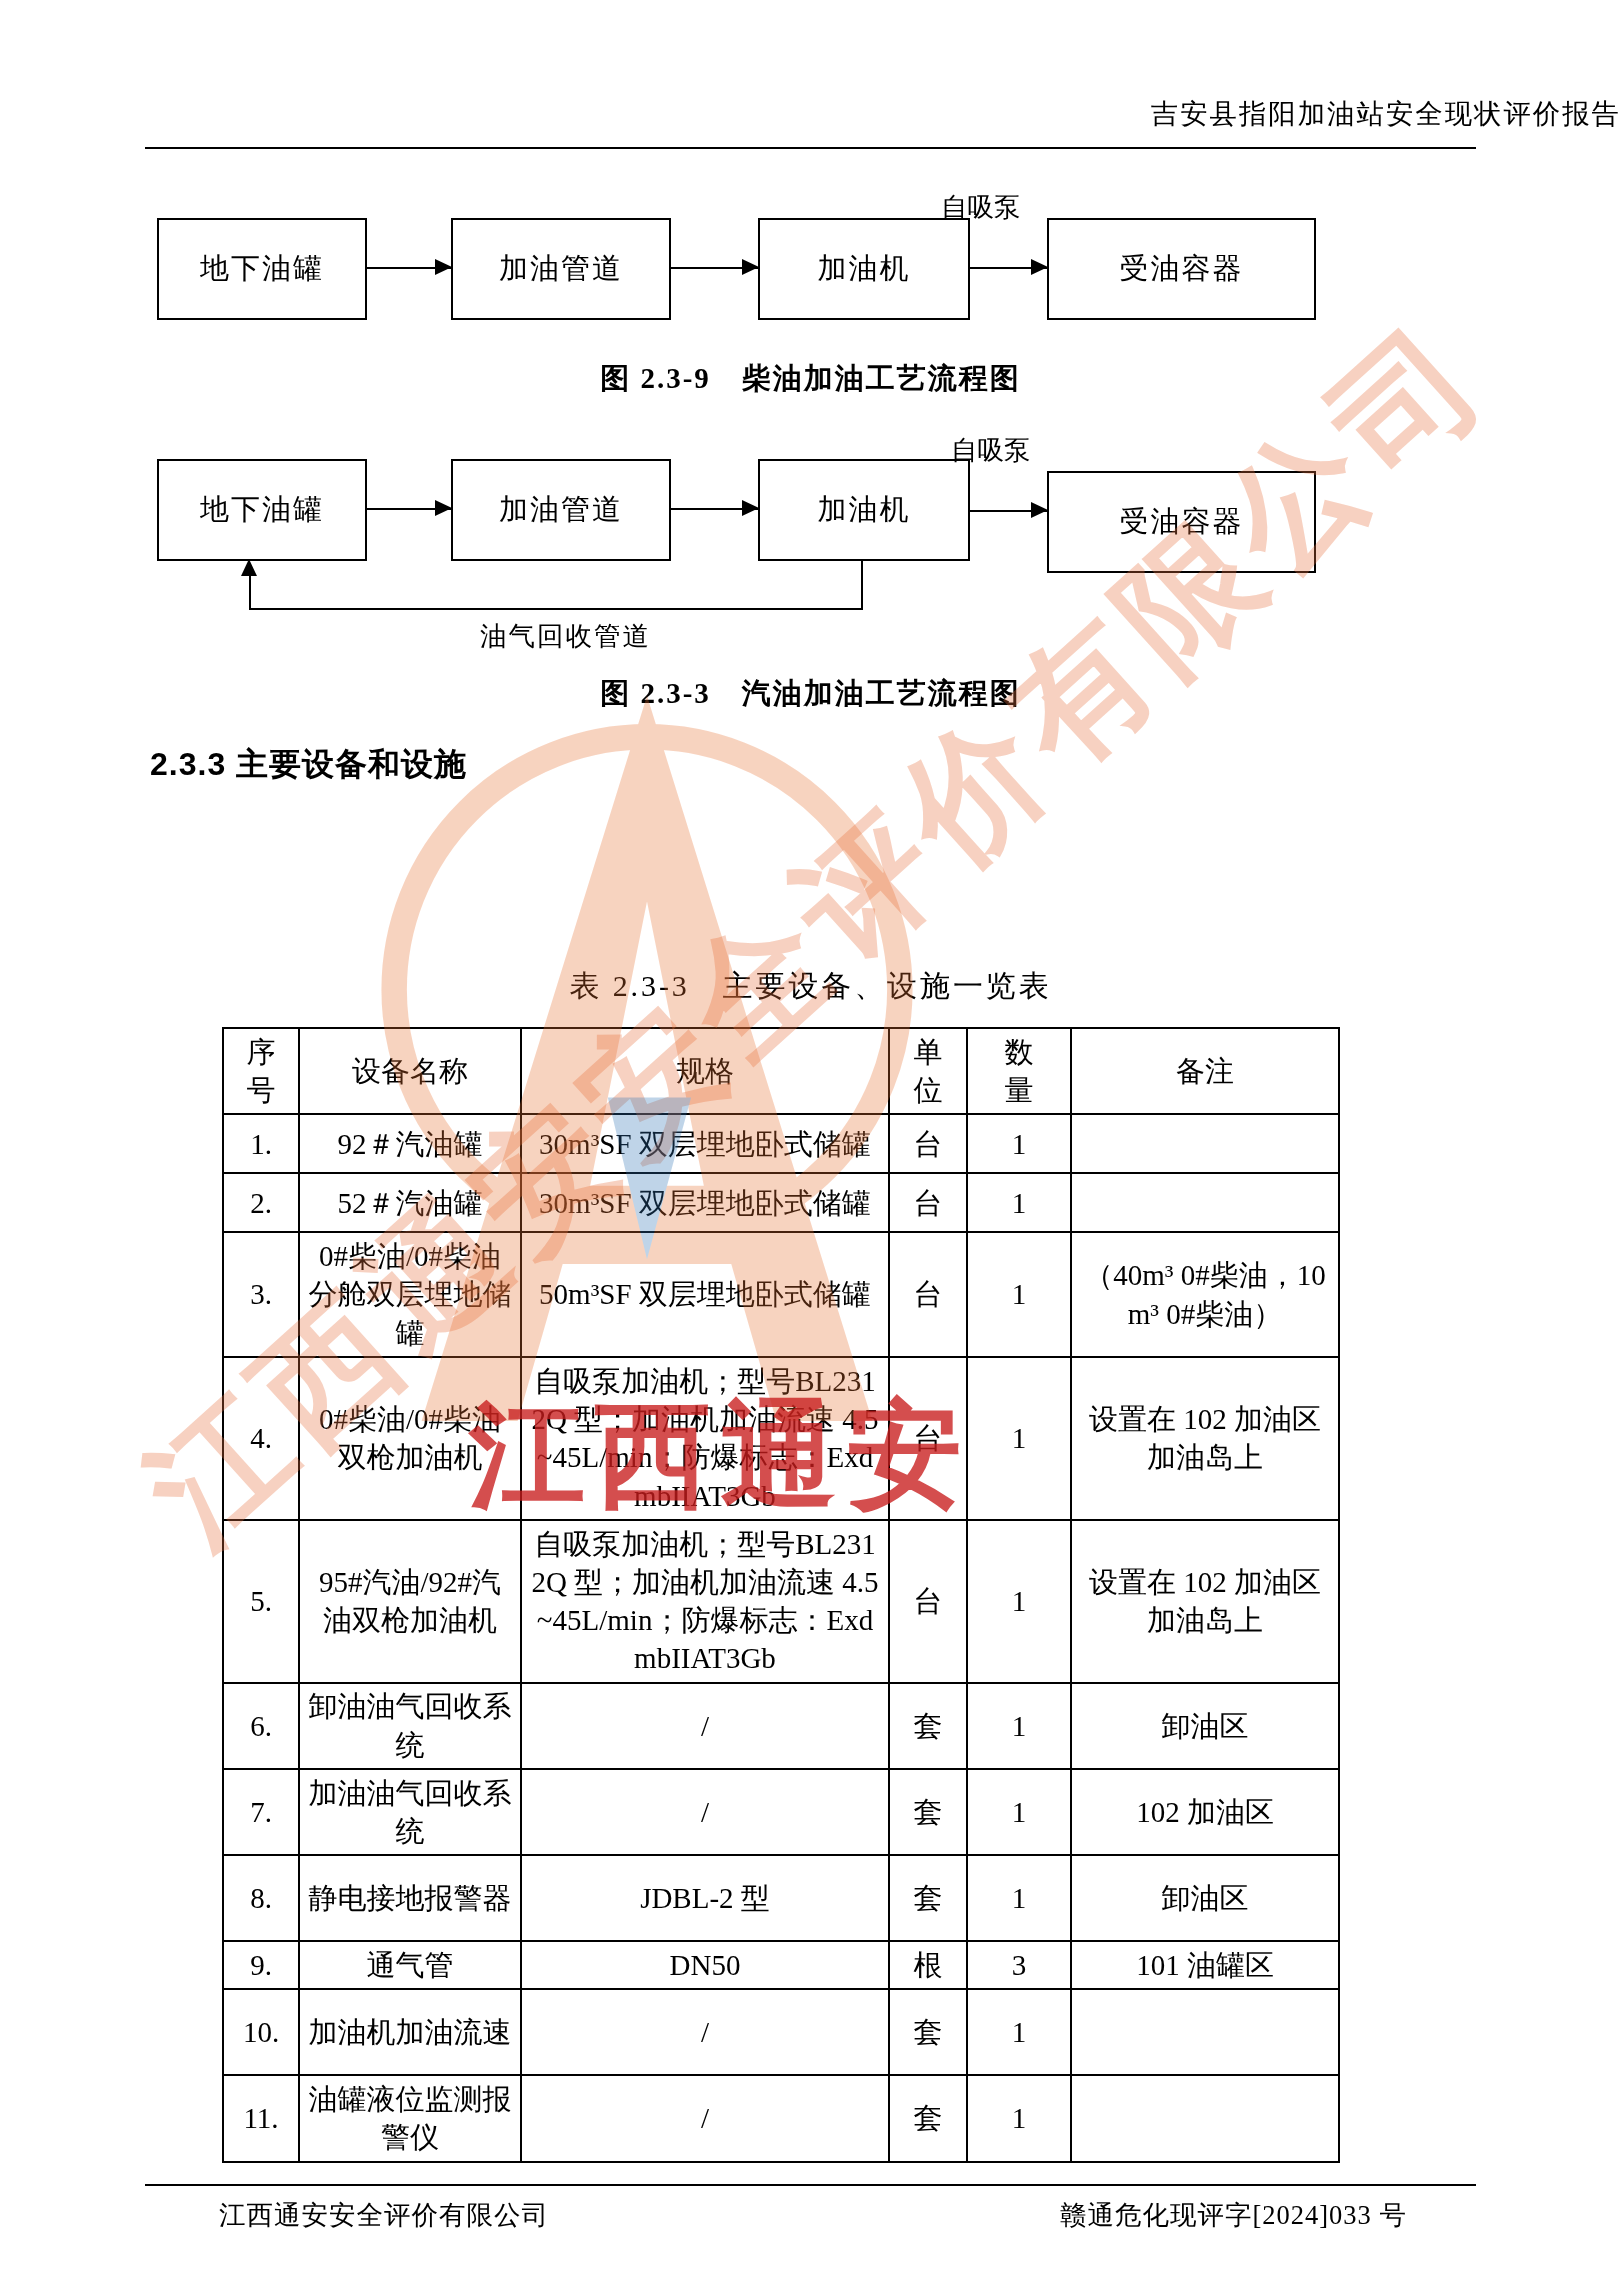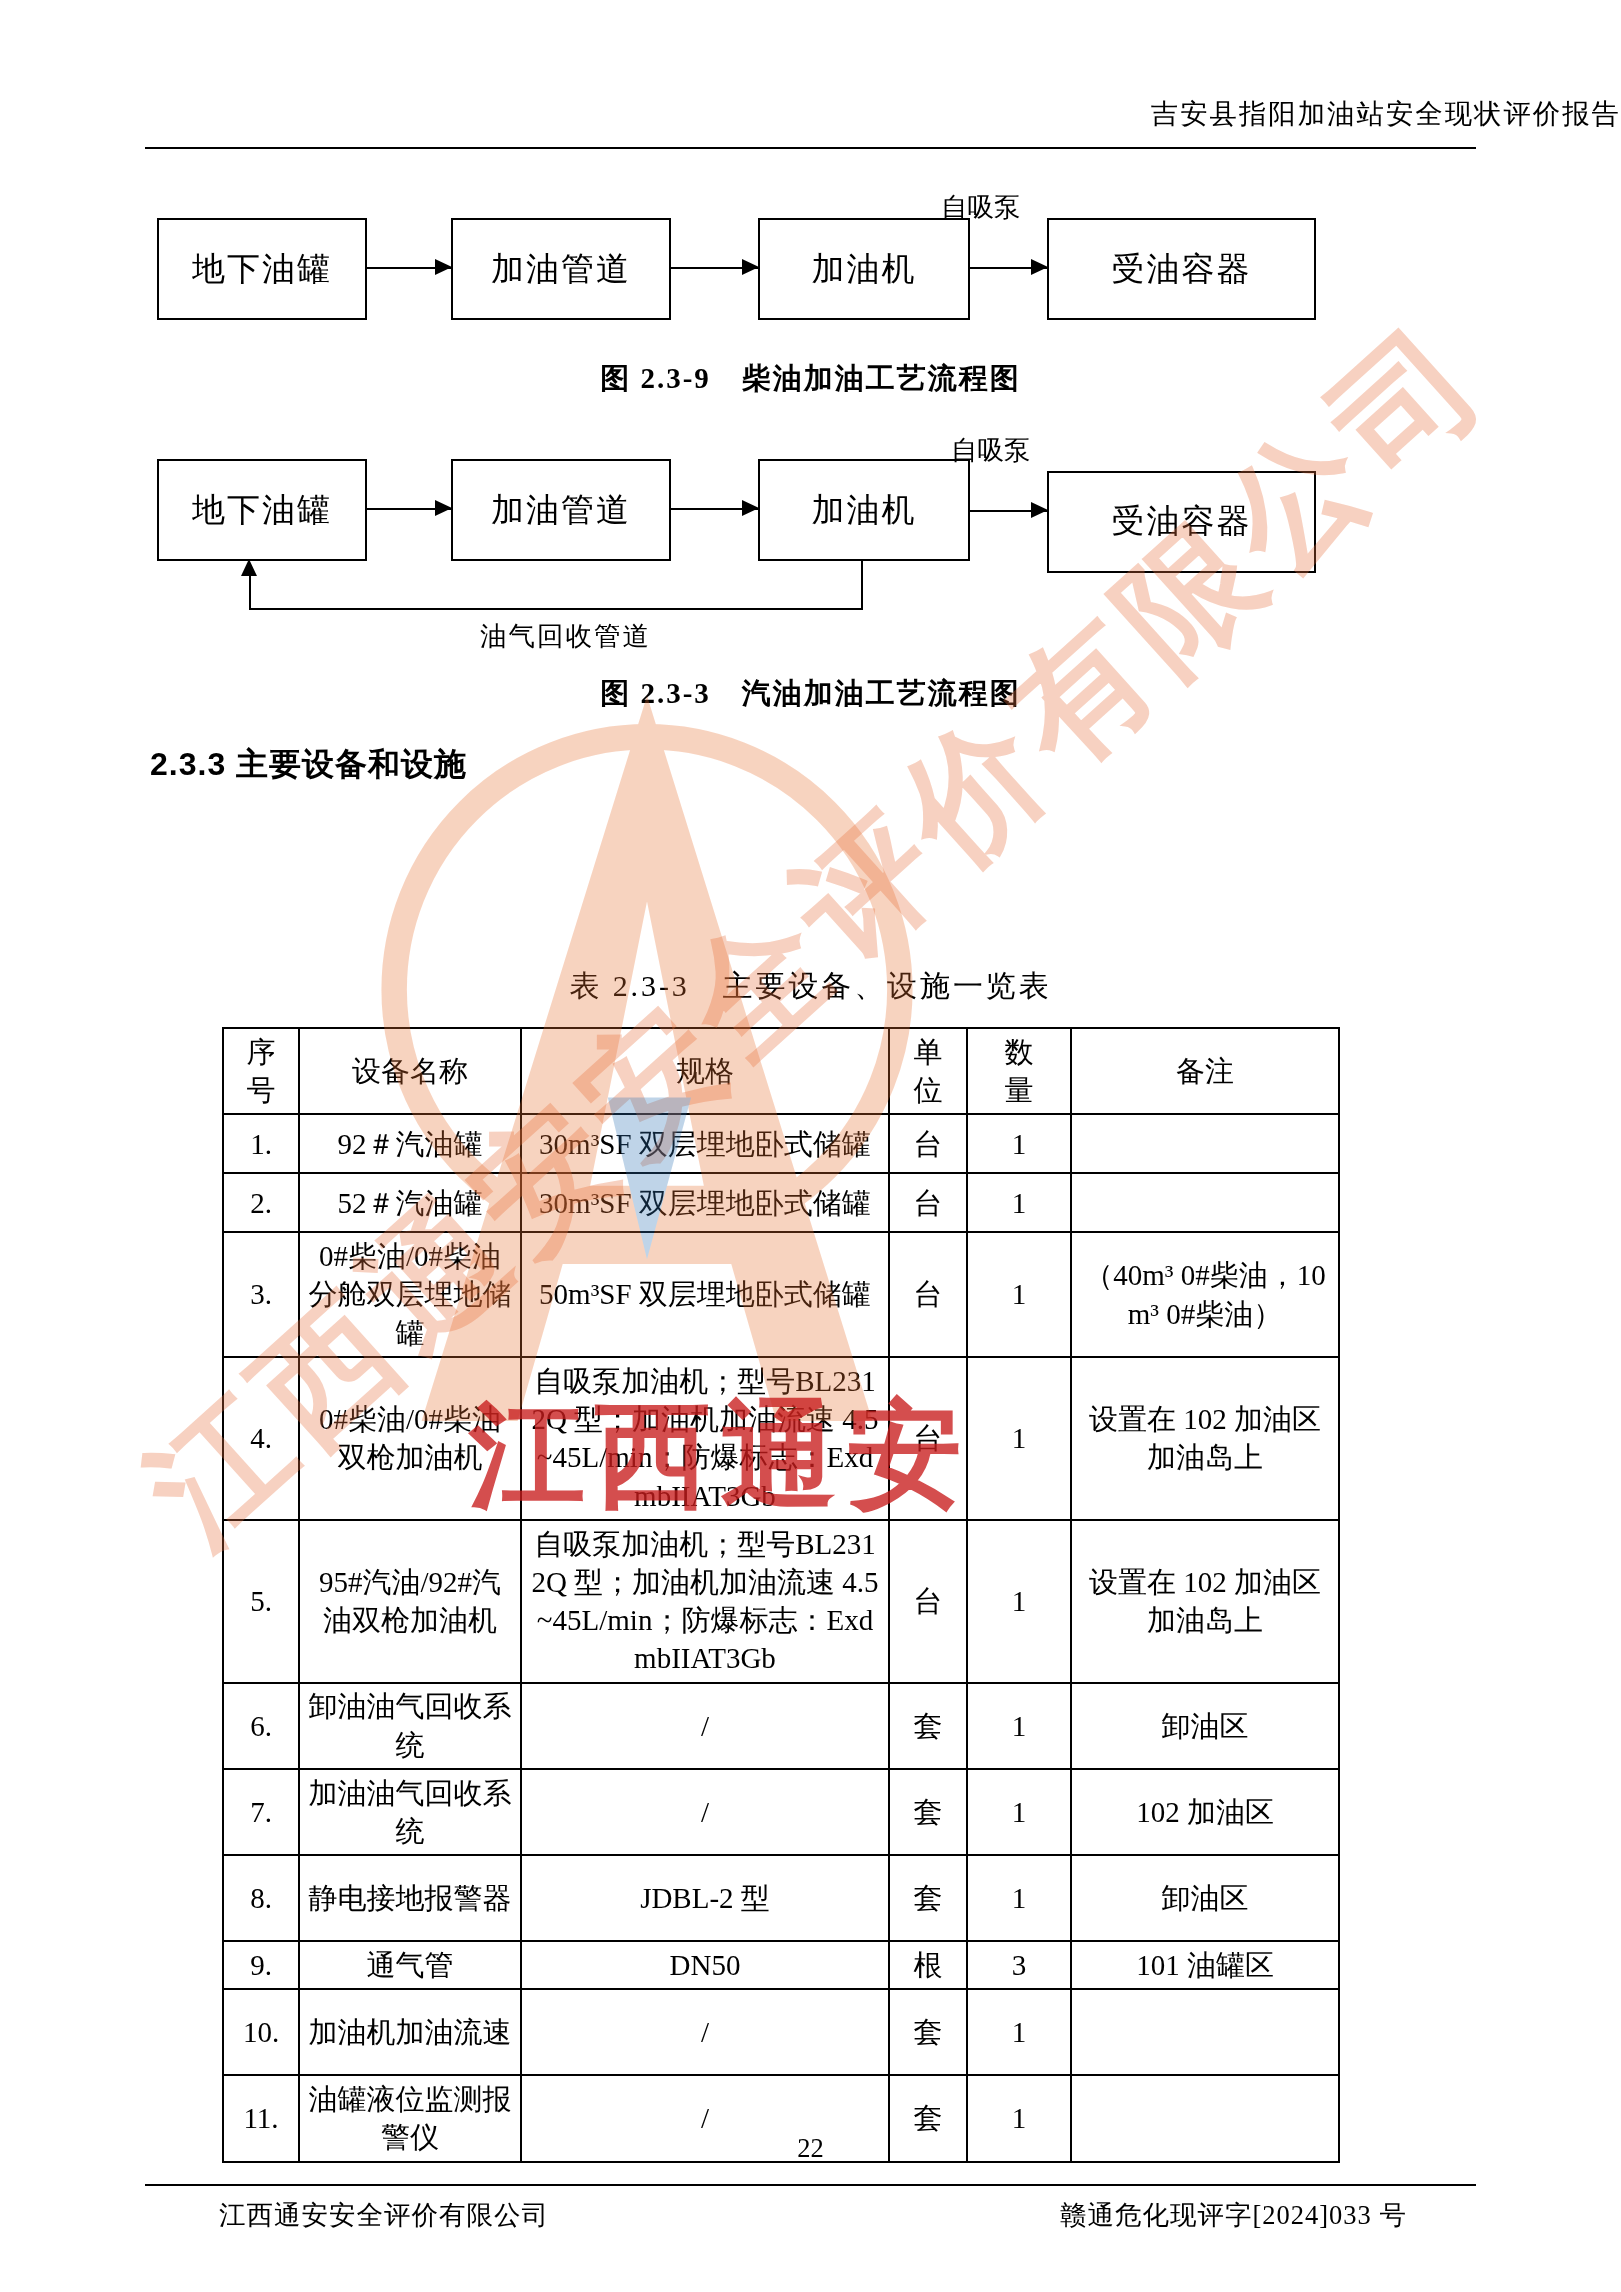"地下油罐" .fbox { font-size: 33px -> 29px }
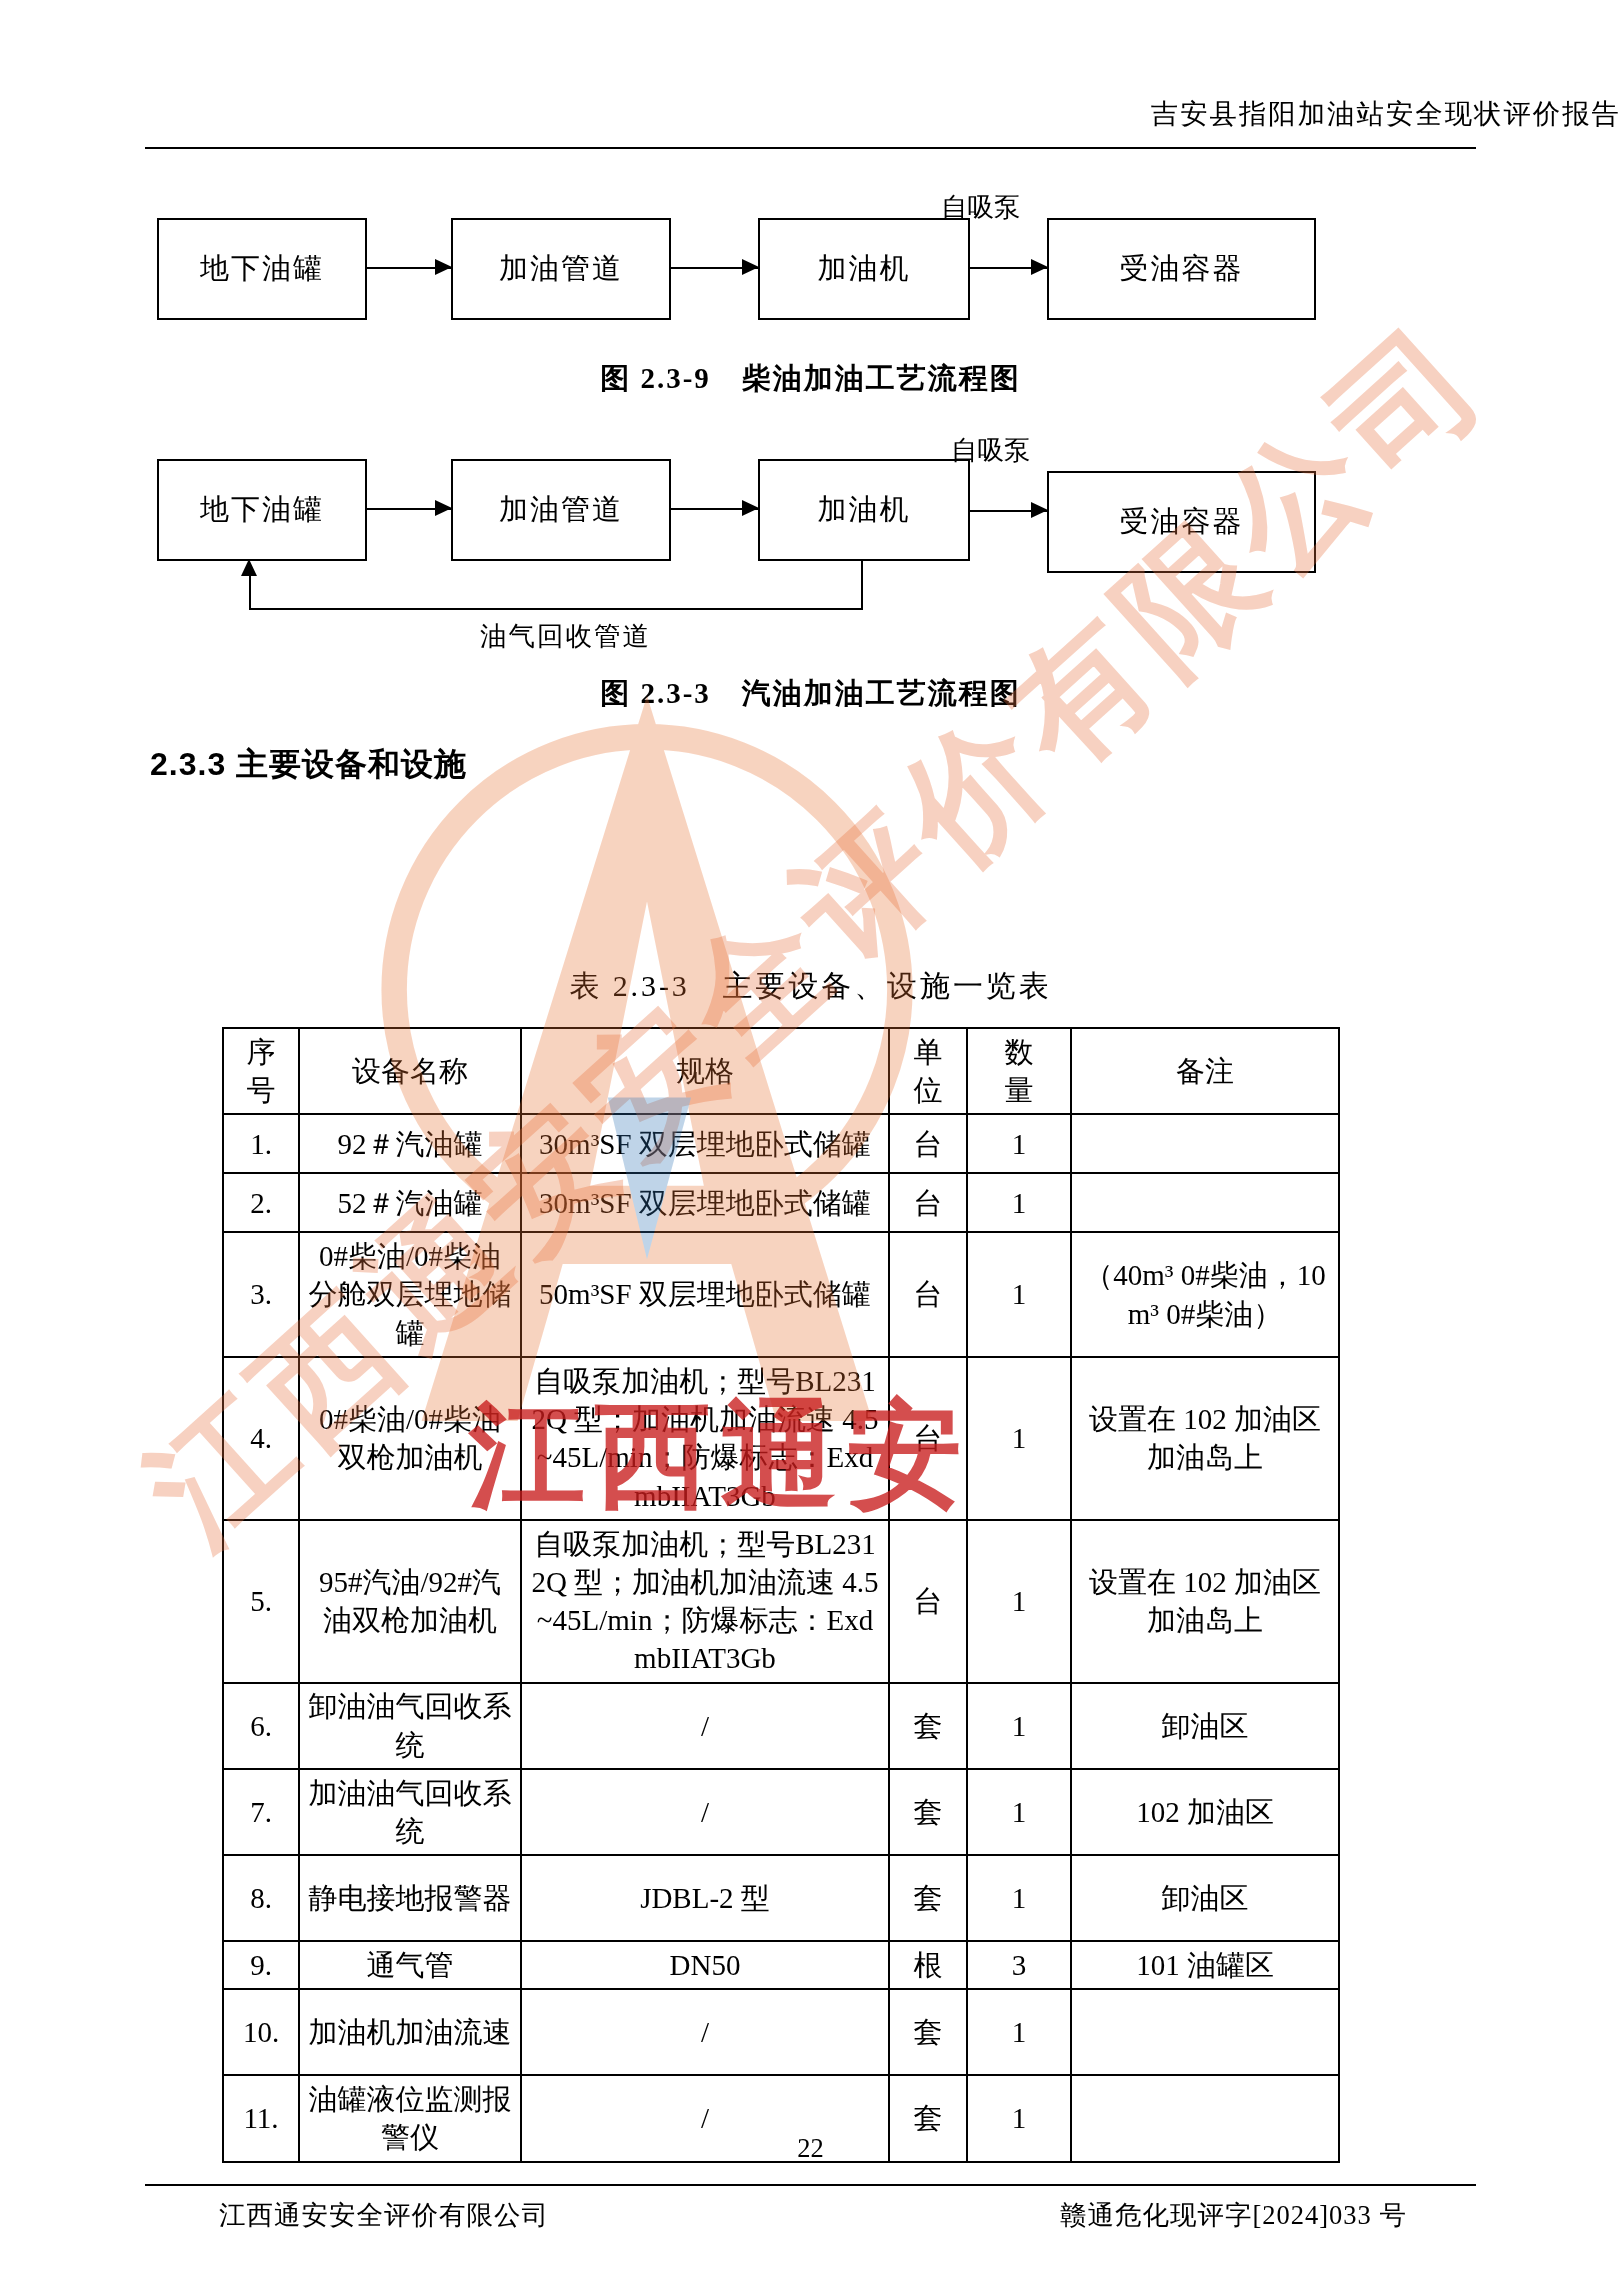"22" div.page-number { html: <div>22</div> -> none }
